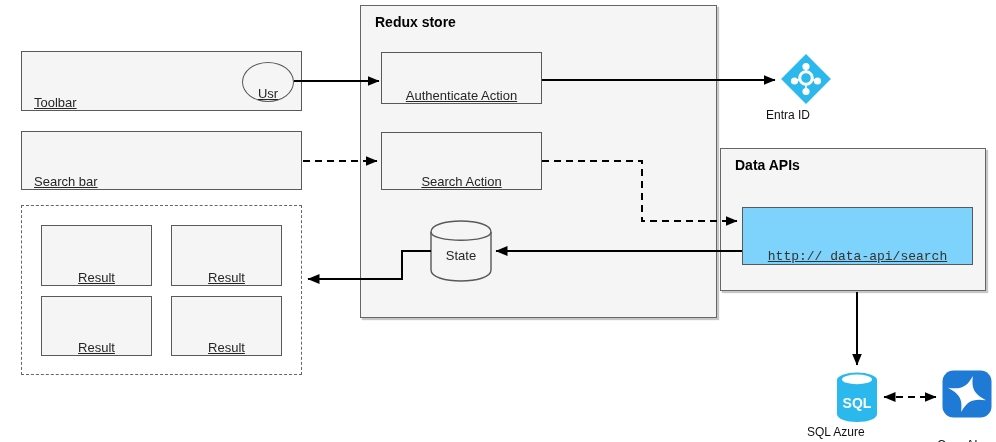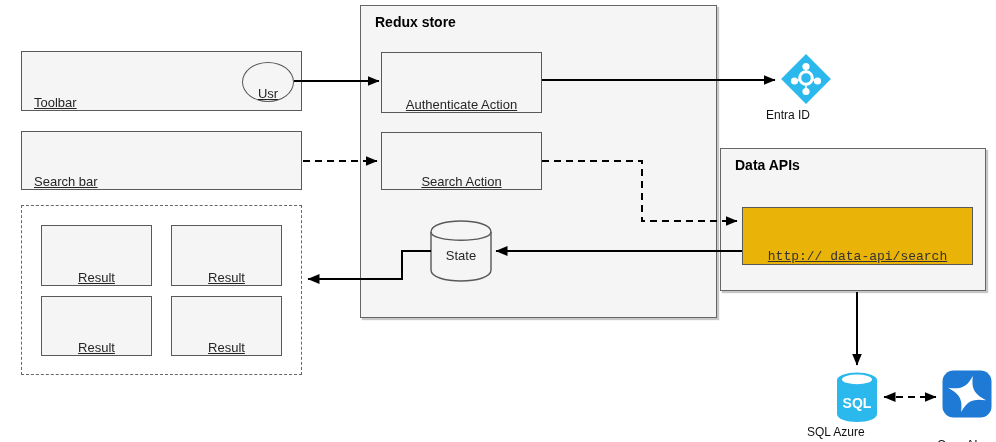"Authenticate Action" div.node { height: 61px -> 52px }
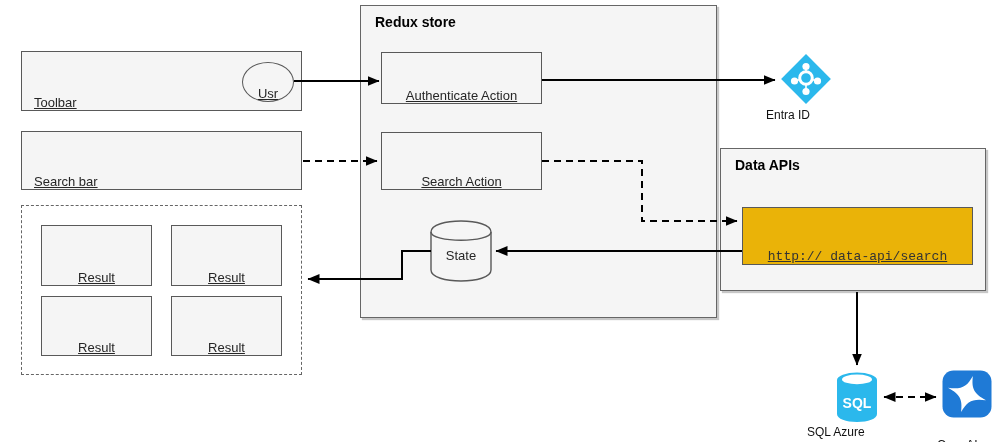"http:// data-api/search" .mono { background: #eab308 -> #7dd3fc }
